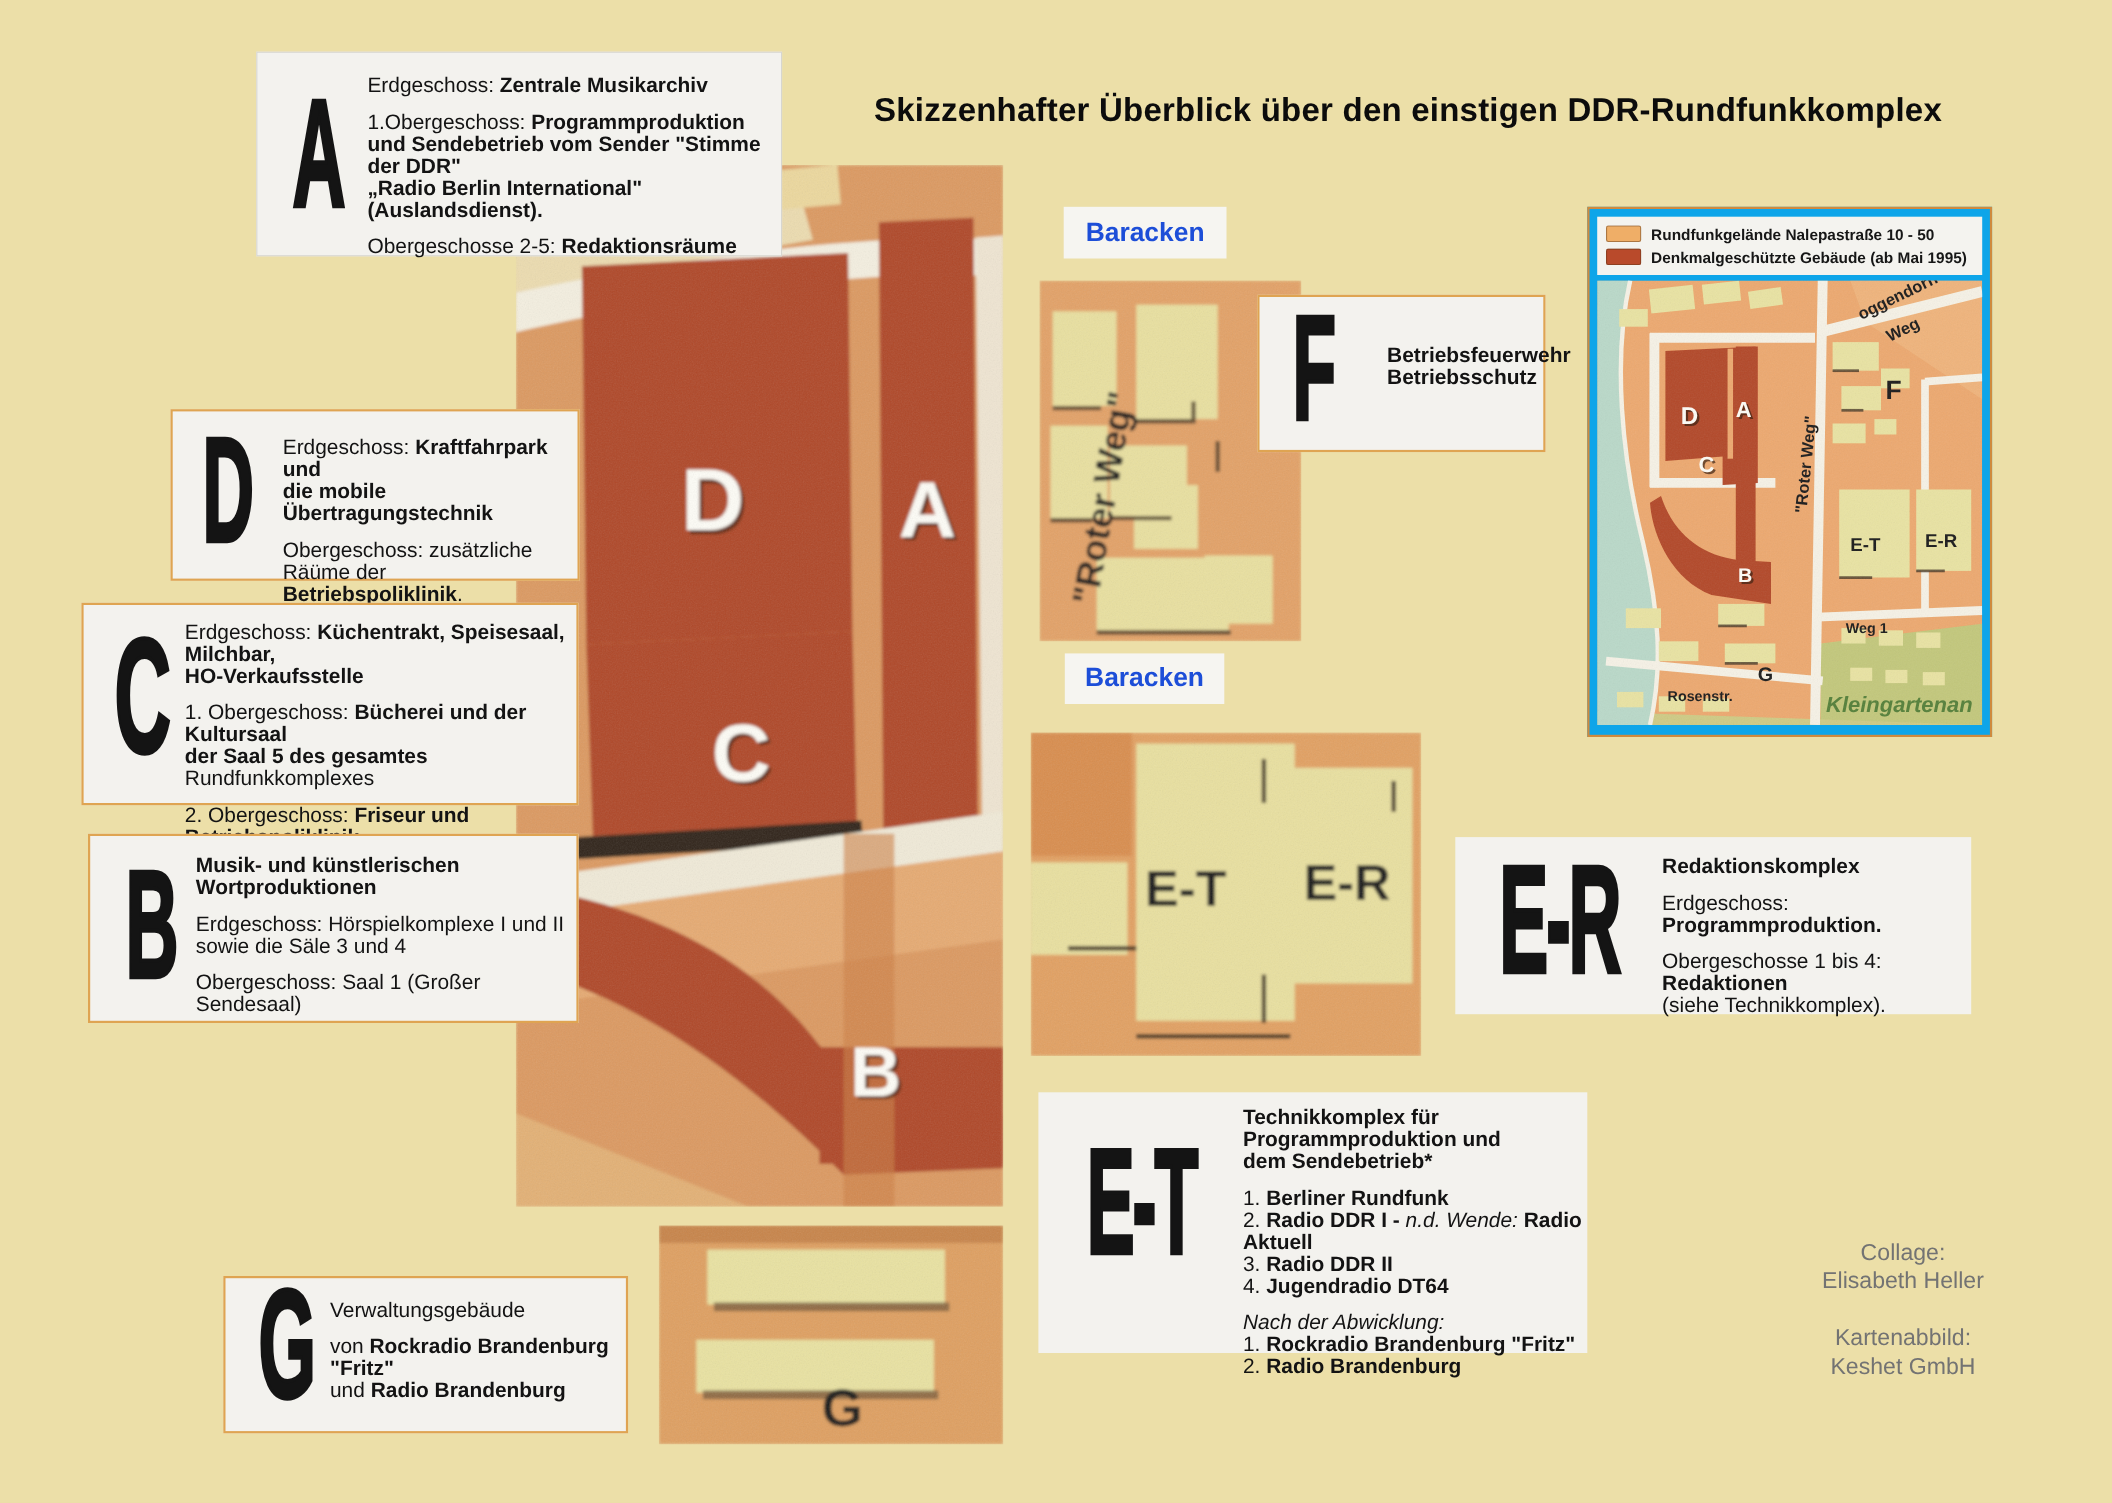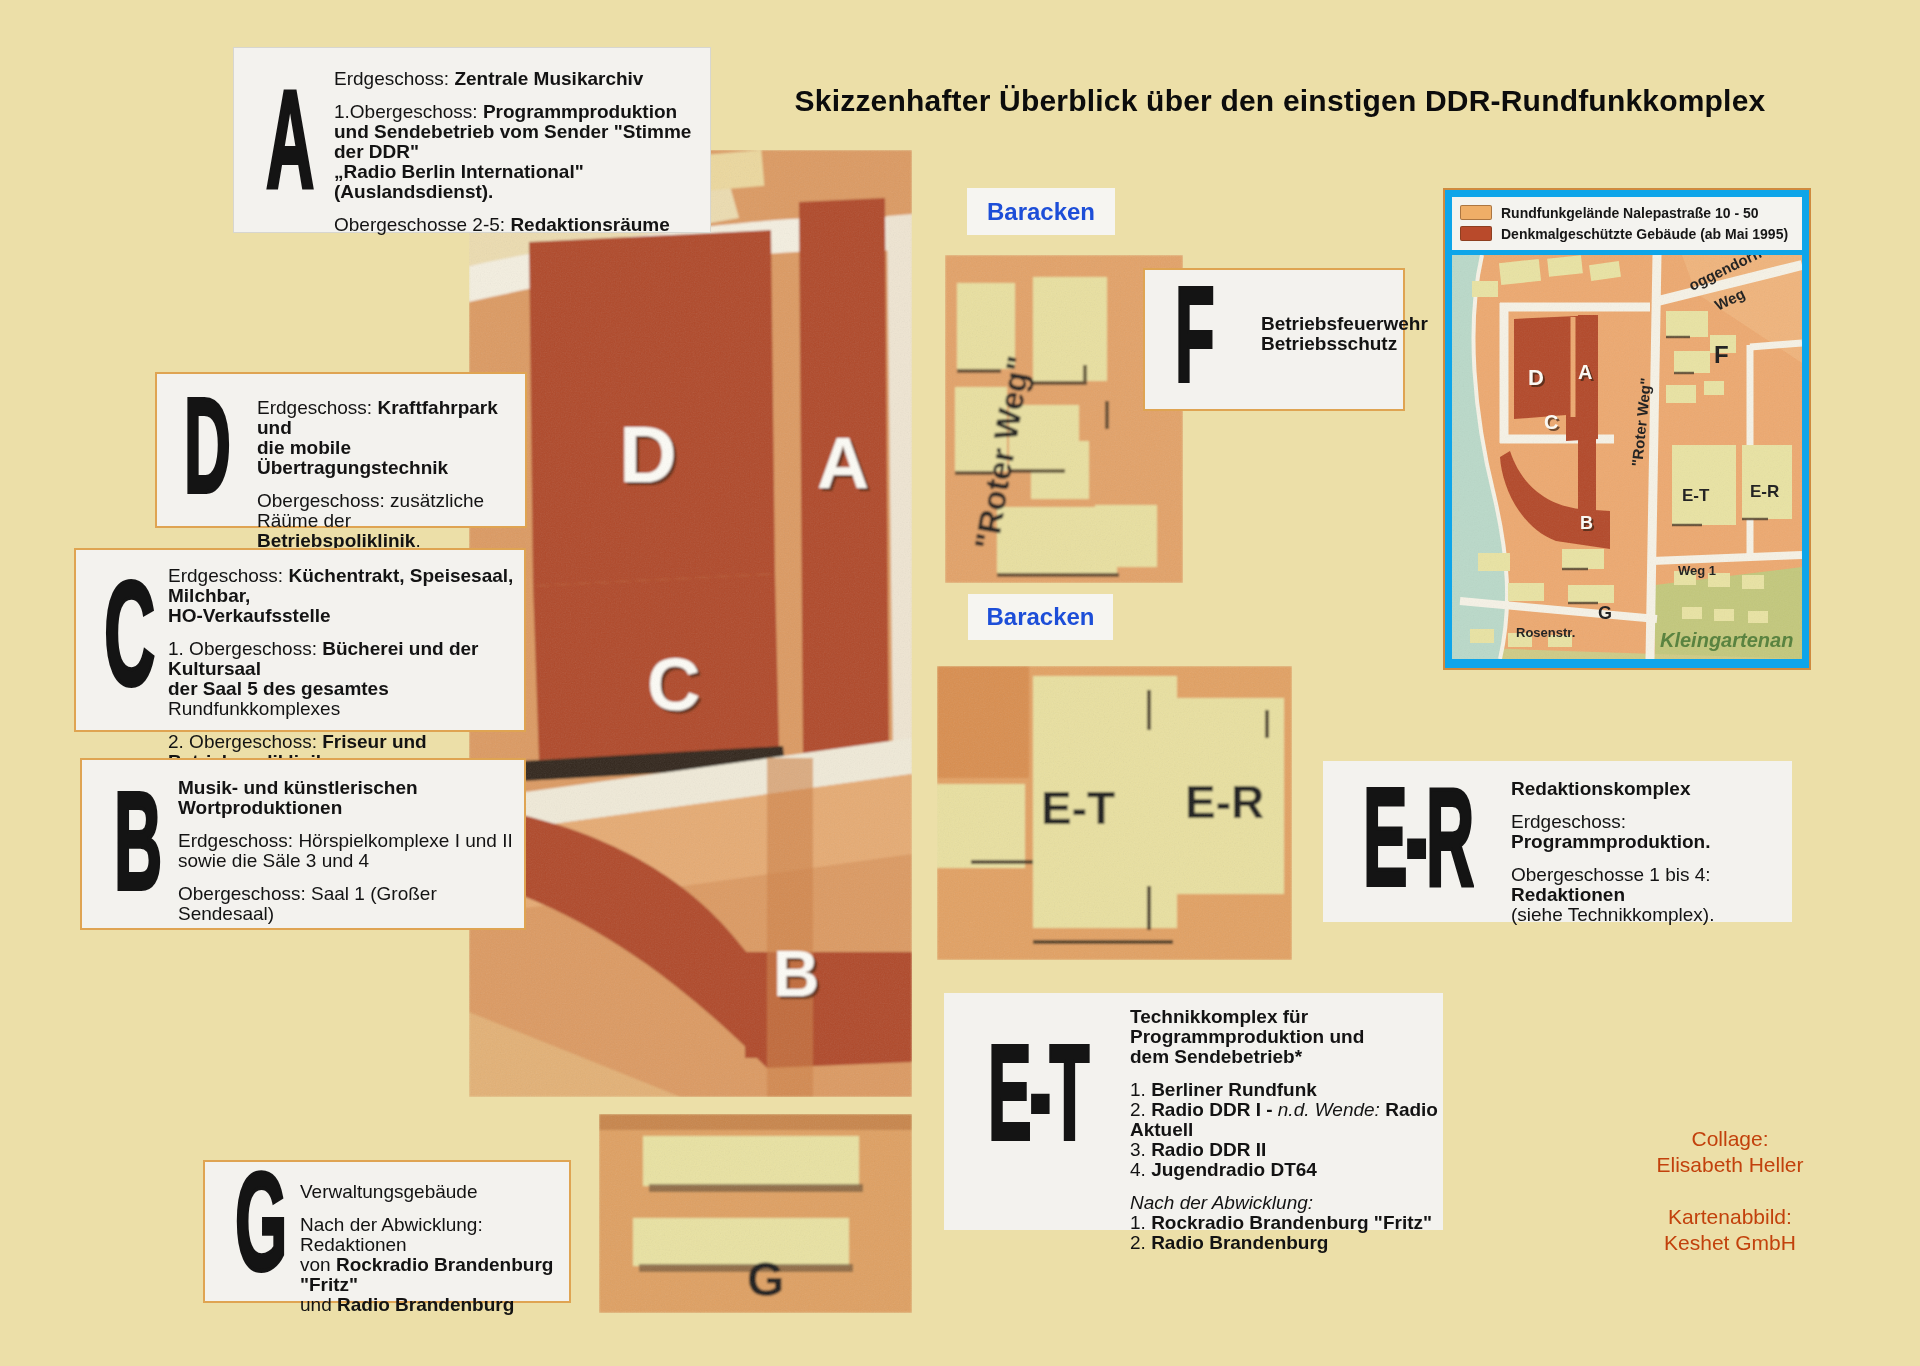"Collage:" .credits { color: #c2410c -> #737373 }
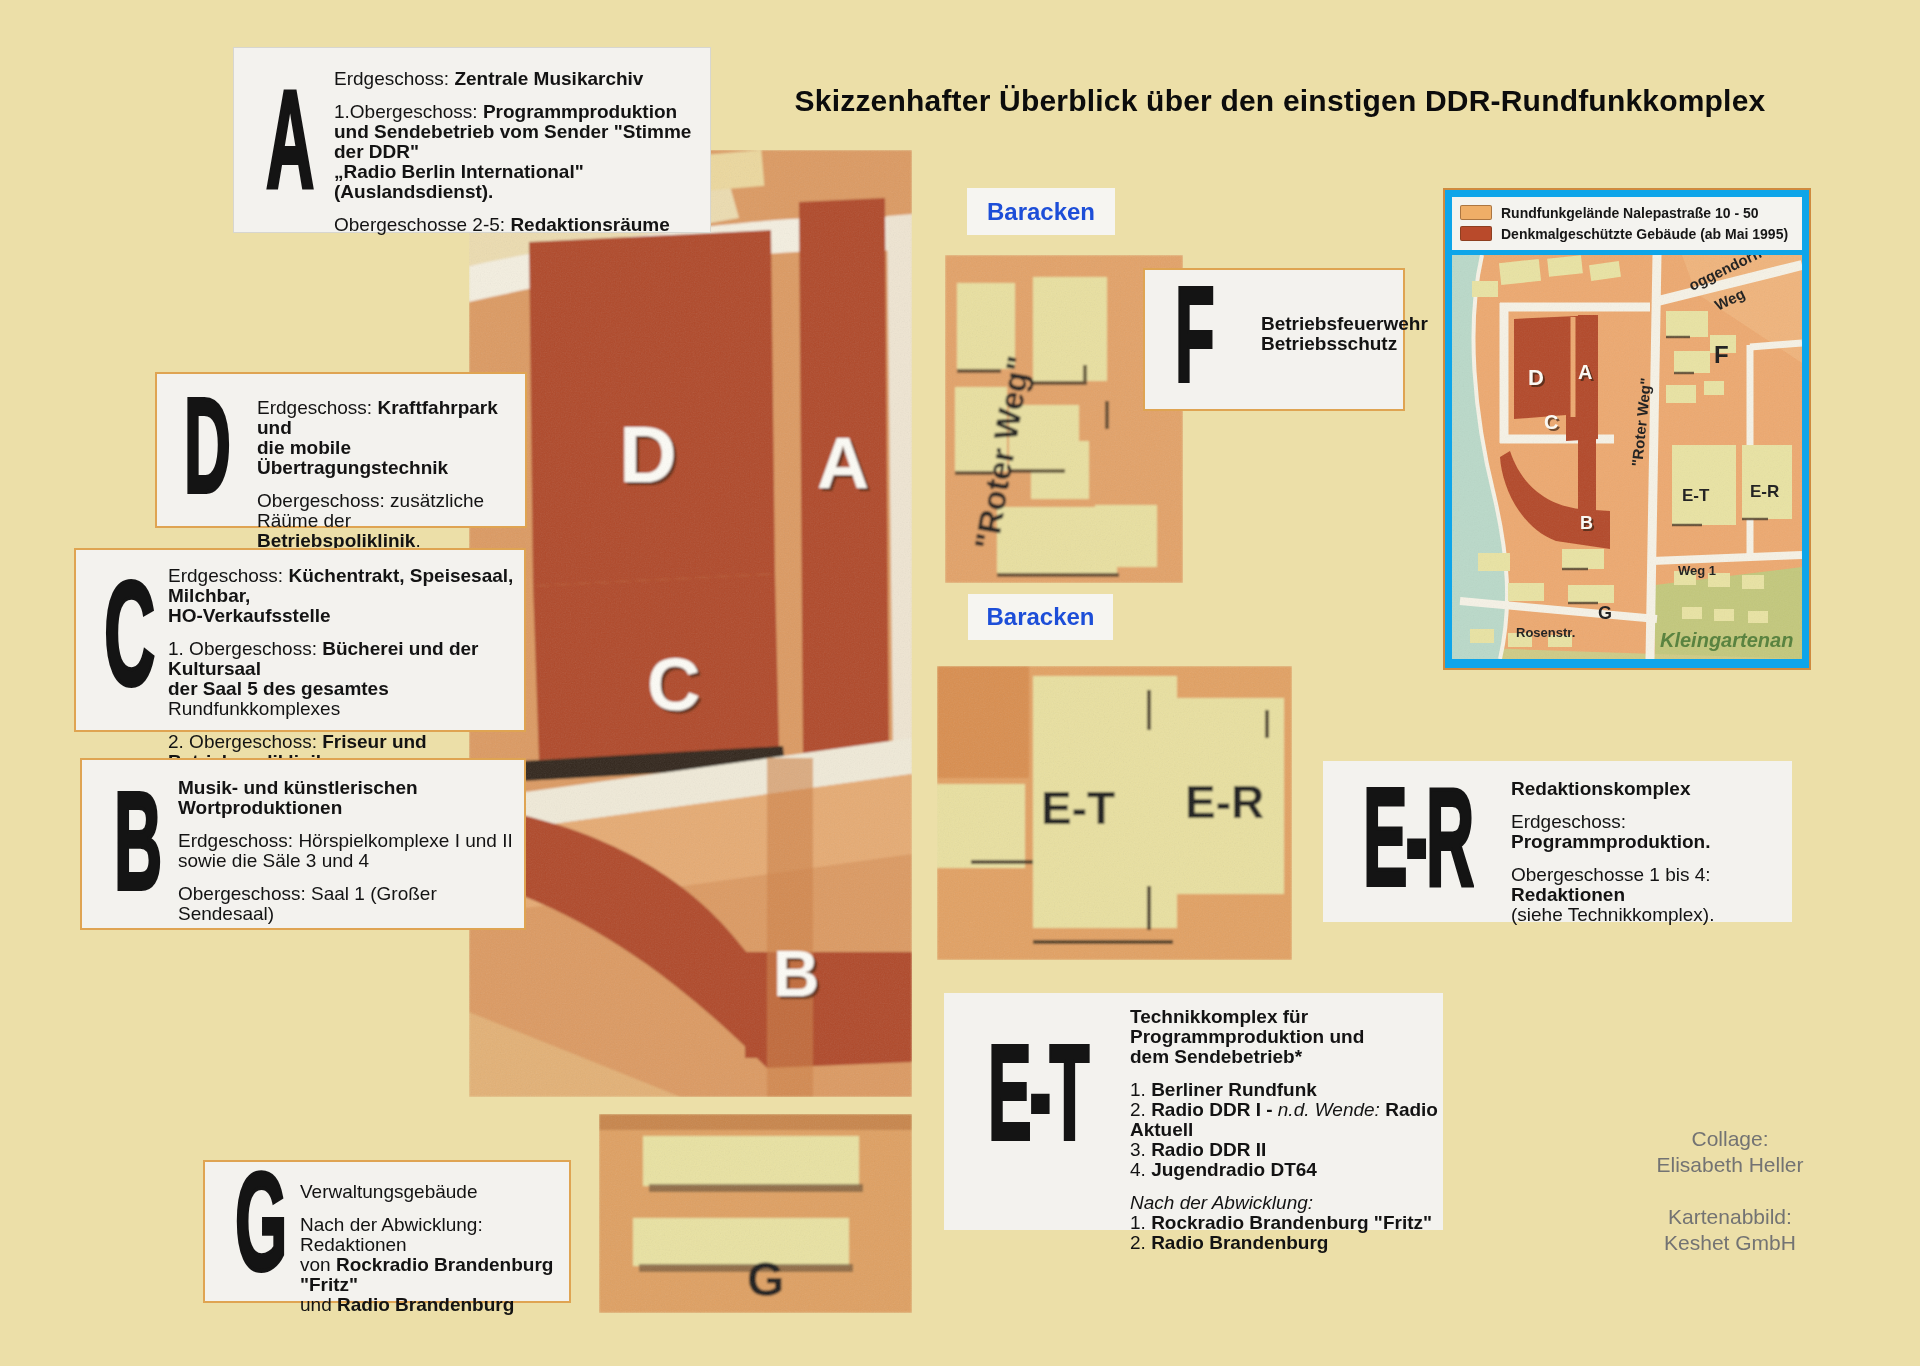"Nach der Abwicklung: Redaktionen" div.tline { html: <div><span>Nach der Abwicklung: Redaktionen</span></div> -> none }
